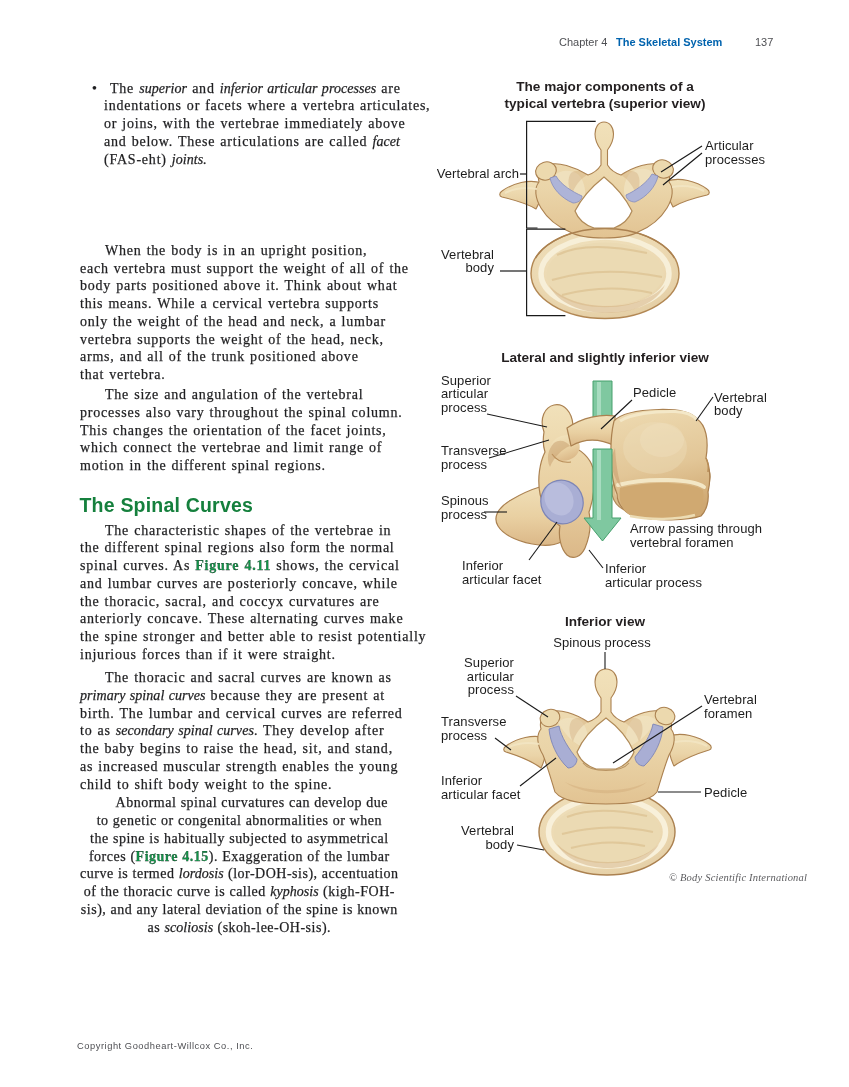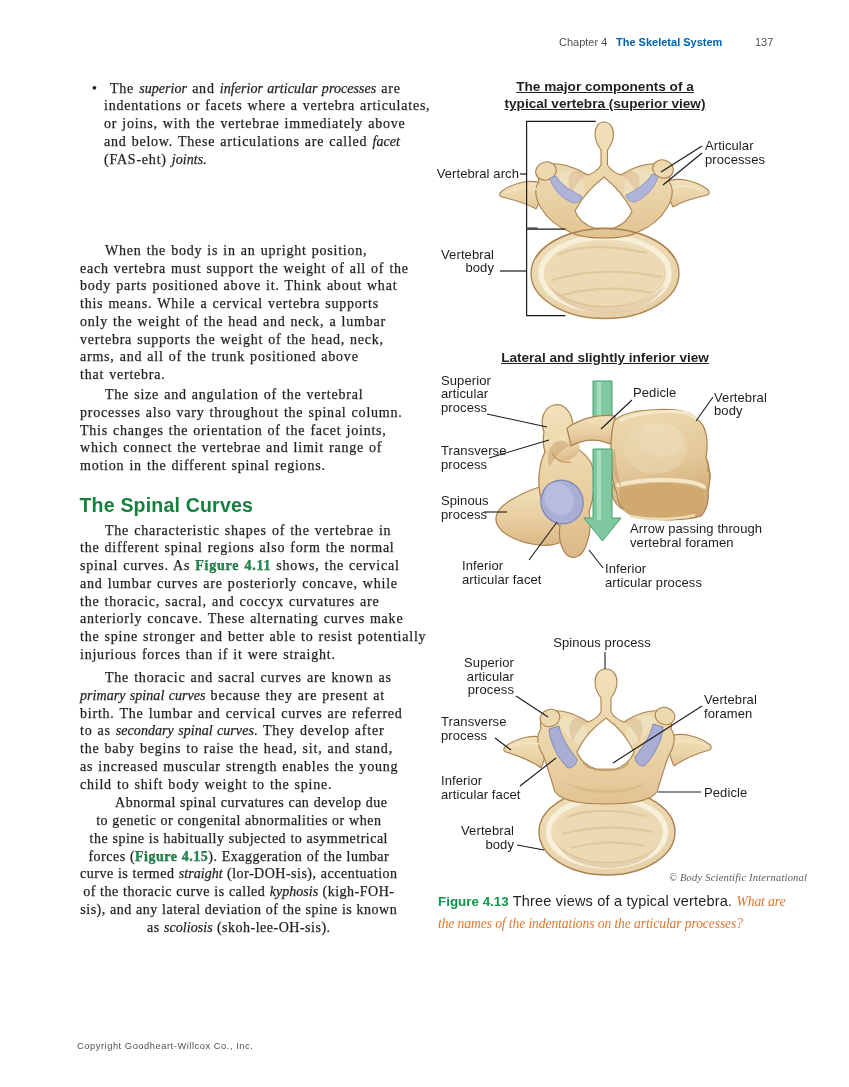"The major components of a" .ttl { text-decoration: underline -> none }
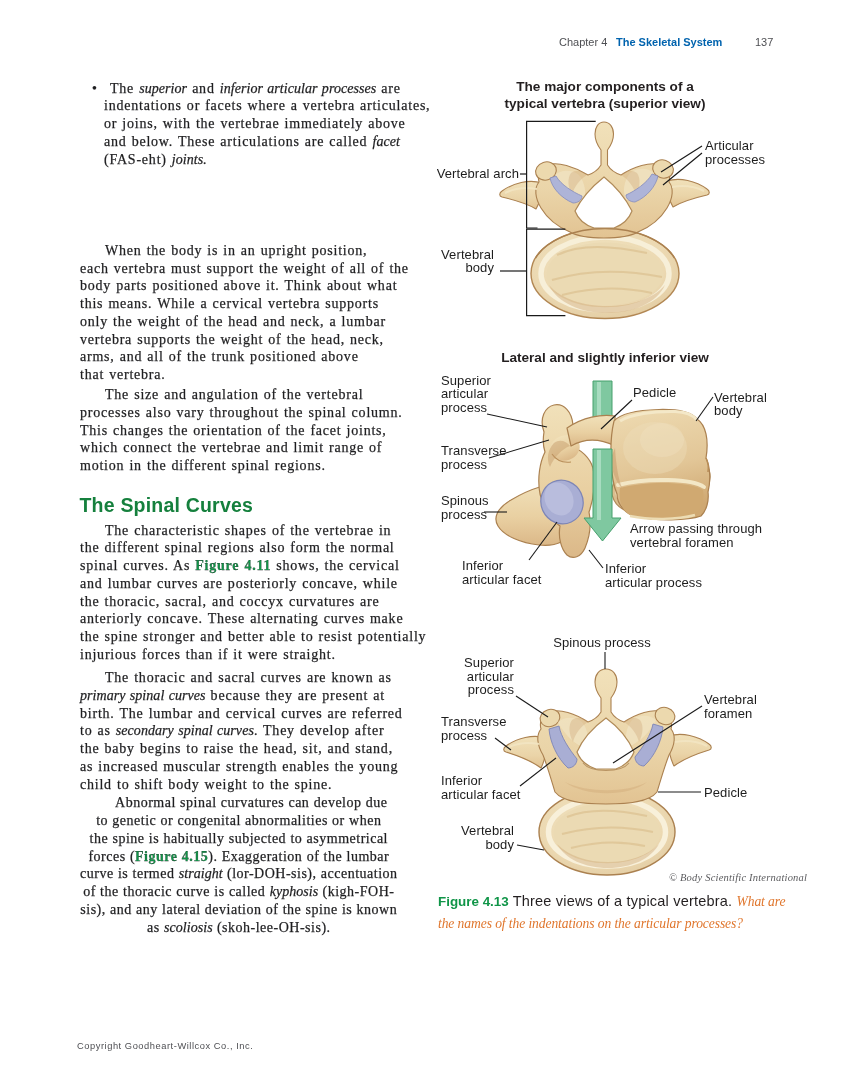"Inferior view" div.abs { html: none -> <div>Inferior view</div> }
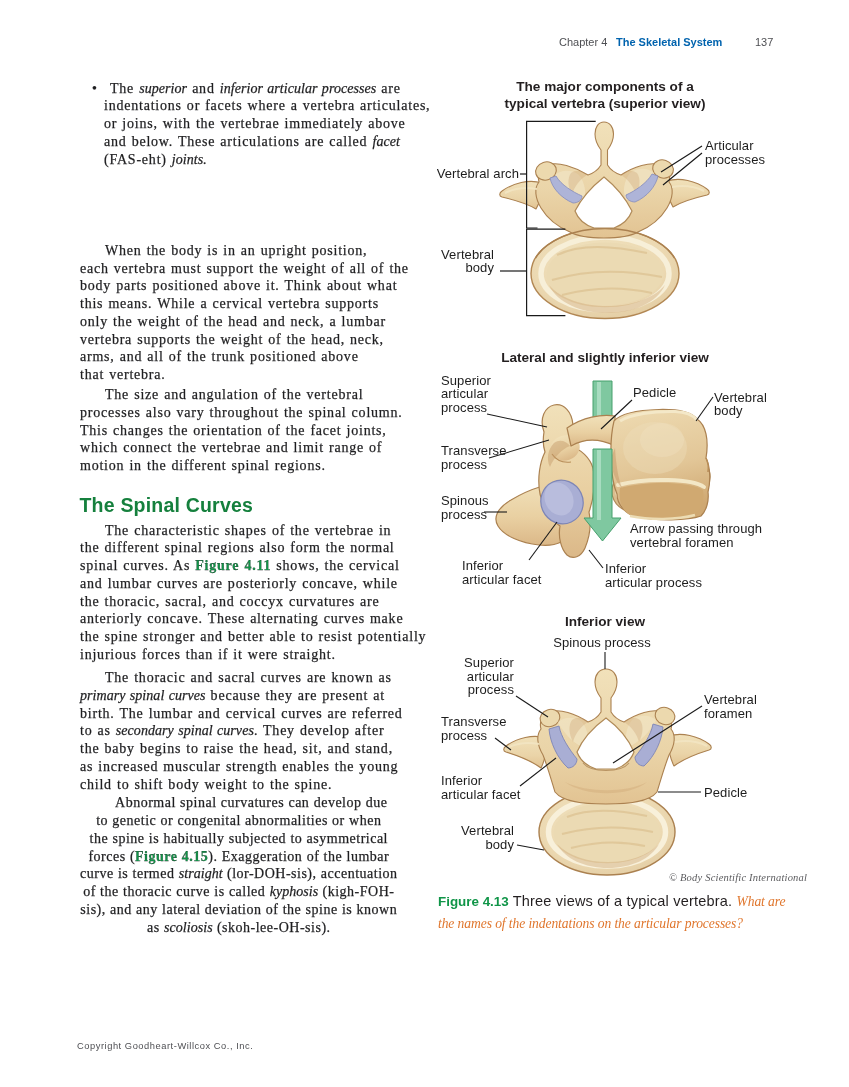"straight" i { text: straight -> lordosis }
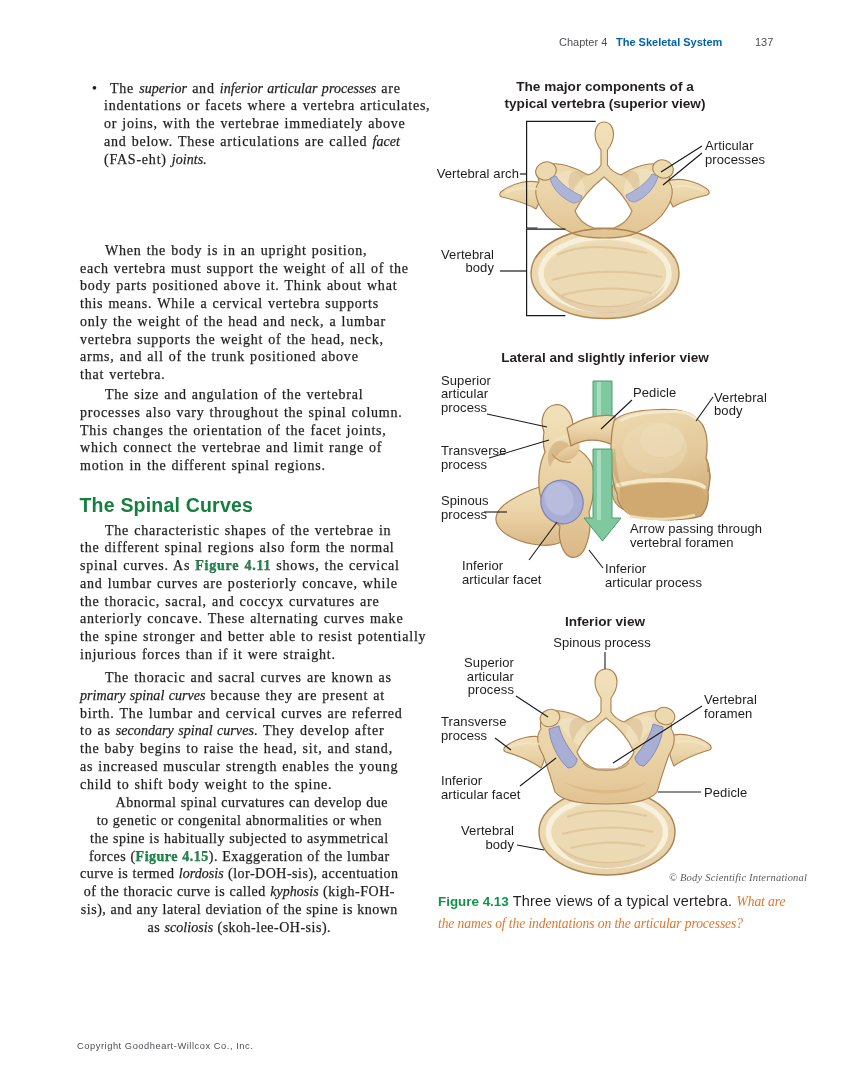"Figure 4.13 Three views of" div.abs { html: <div> <span>Figure 4.13</span> Three views of a typical vertebra. <span>What are<br> the names of the indentations on the articular processes?</span> </div> -> none }
